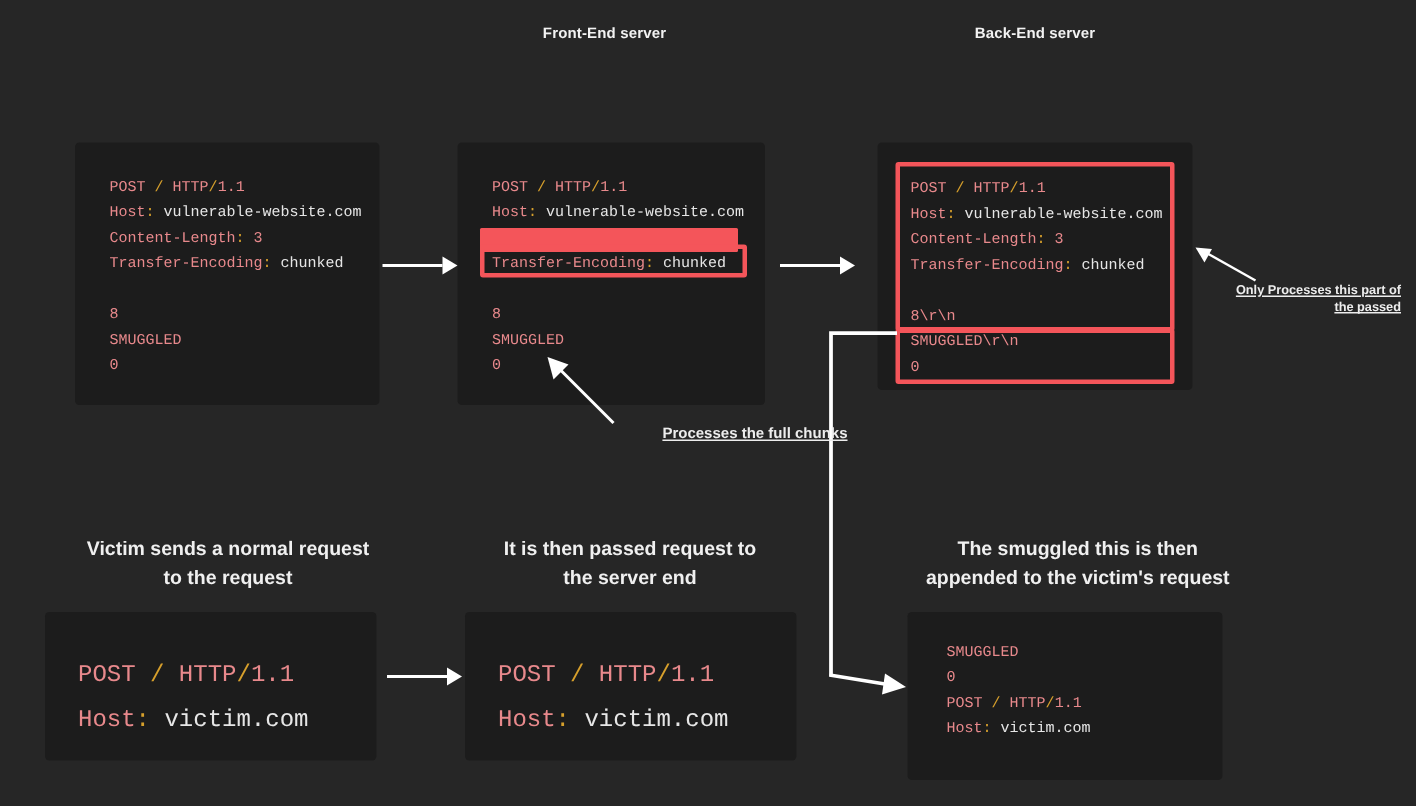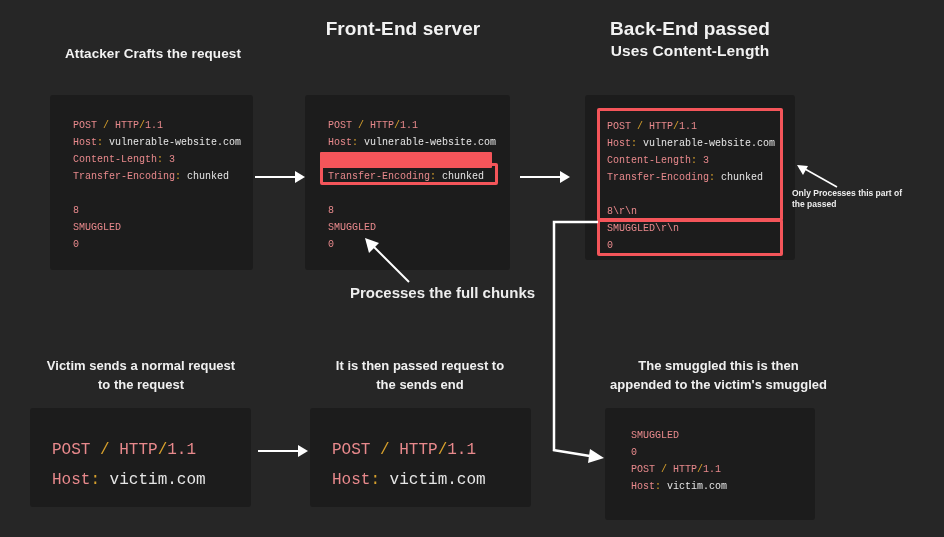"Front-End server" .heading .l1 { font-size: 19px -> 10px }
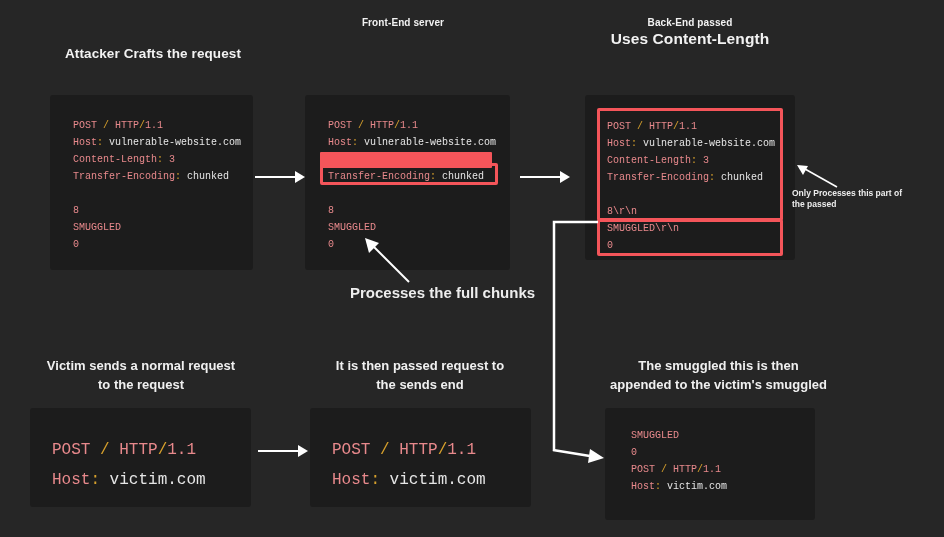"Back-End passed" span.l1 { text: passed -> server }
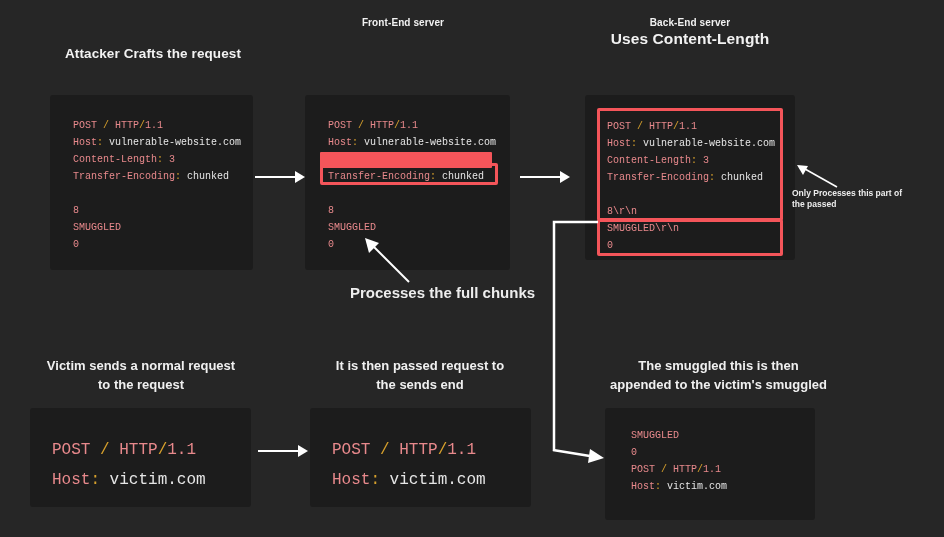"Uses Content-Length" span.l2 { html: <span>Uses Content-Length</span> -> none }
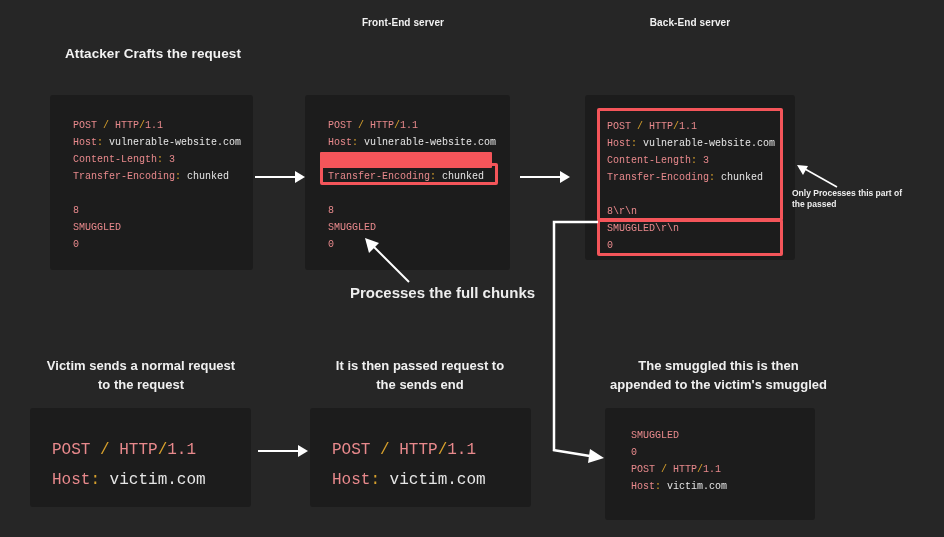"Attacker Crafts the request" div.heading { html: <div> <span>Attacker Crafts the request</span> </div> -> none }
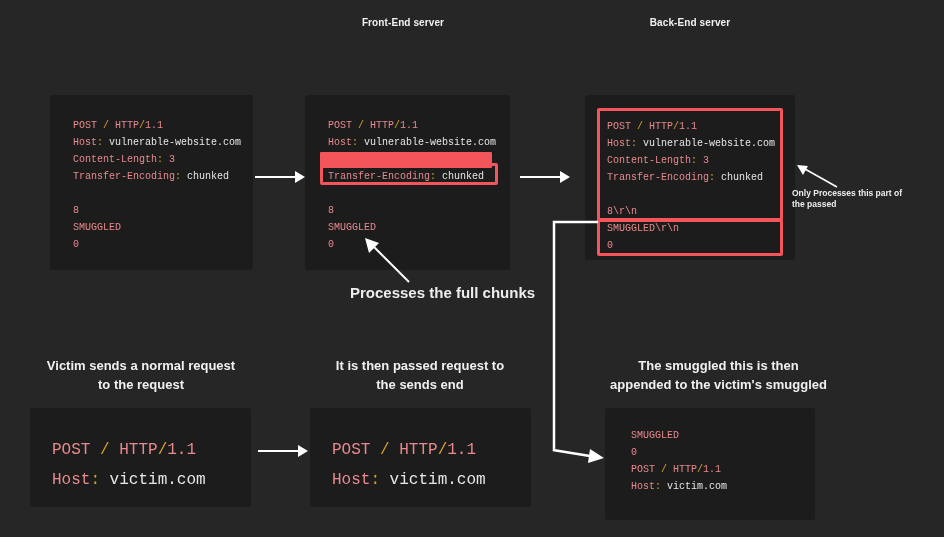"Only Processes this part of" .note { text-align: left -> right; text-decoration: none -> underline }
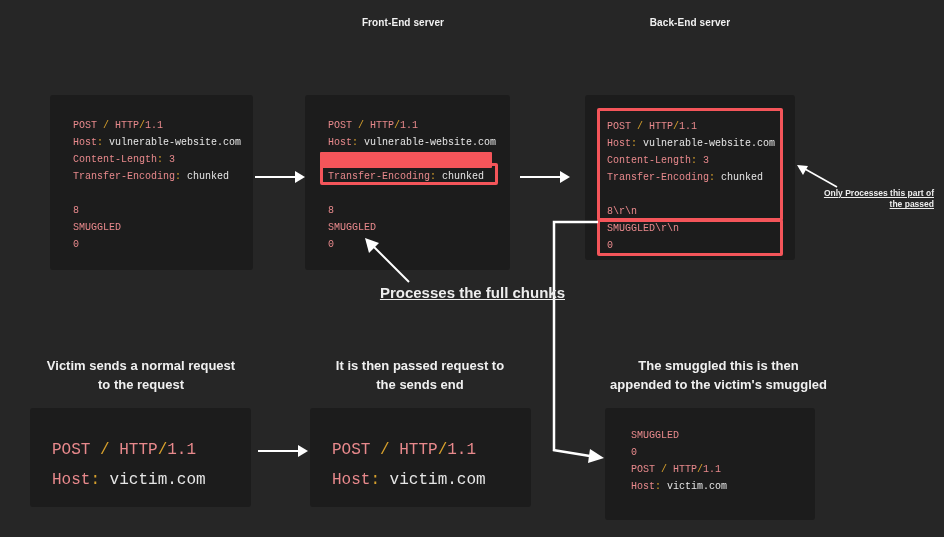"Processes the full chunks" #note-front-chunks { font-size: 15px -> 10px }
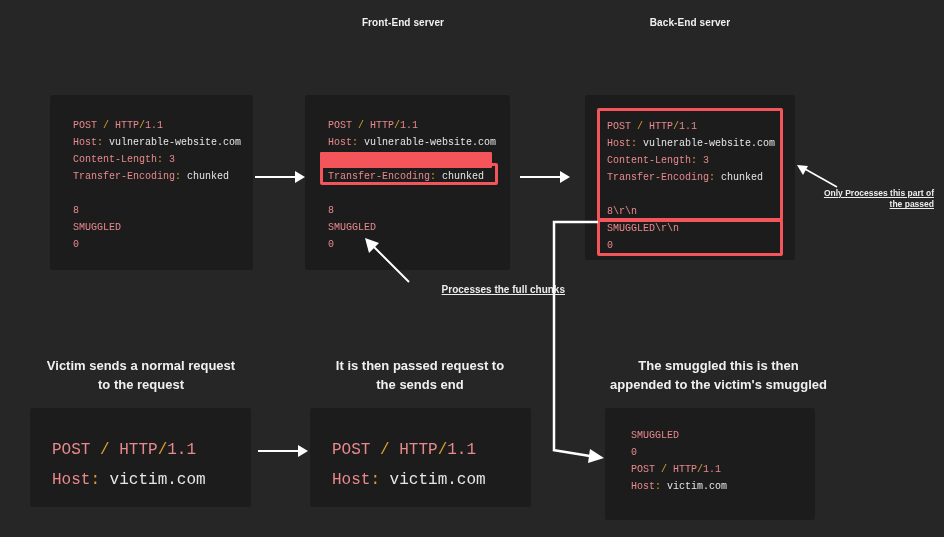"Victim sends a normal request" #cap-victim { left: 21px -> 32px }
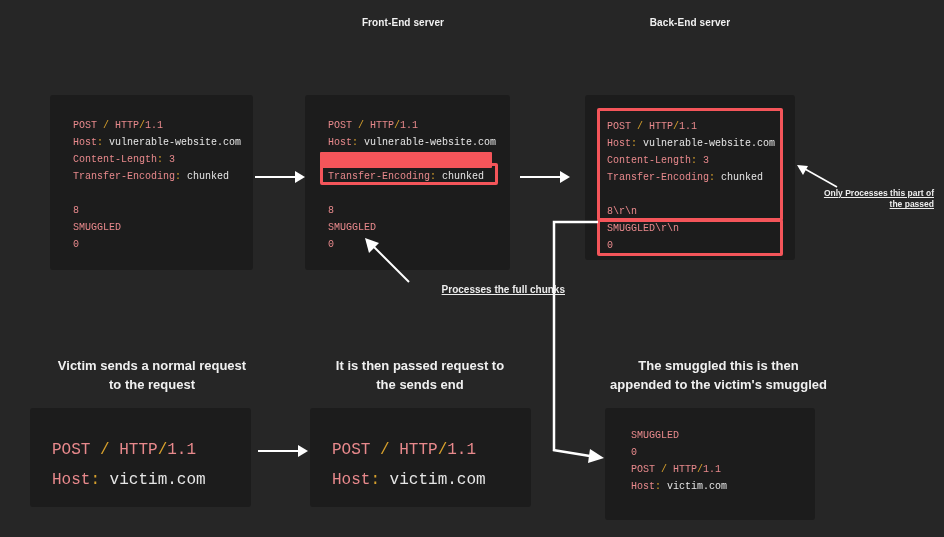"the sends end" span { text: sends -> server }
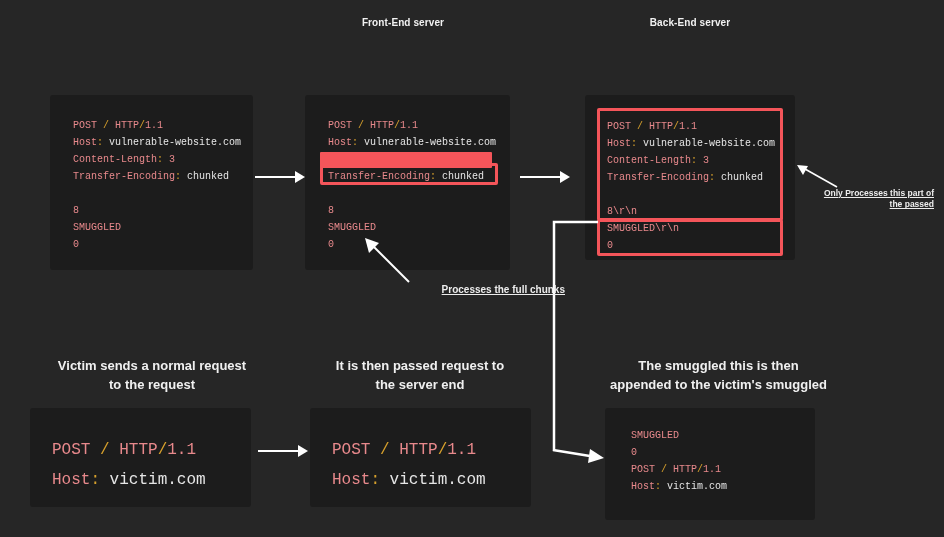"appended to the victim's smuggled" span { text: smuggled -> request }
